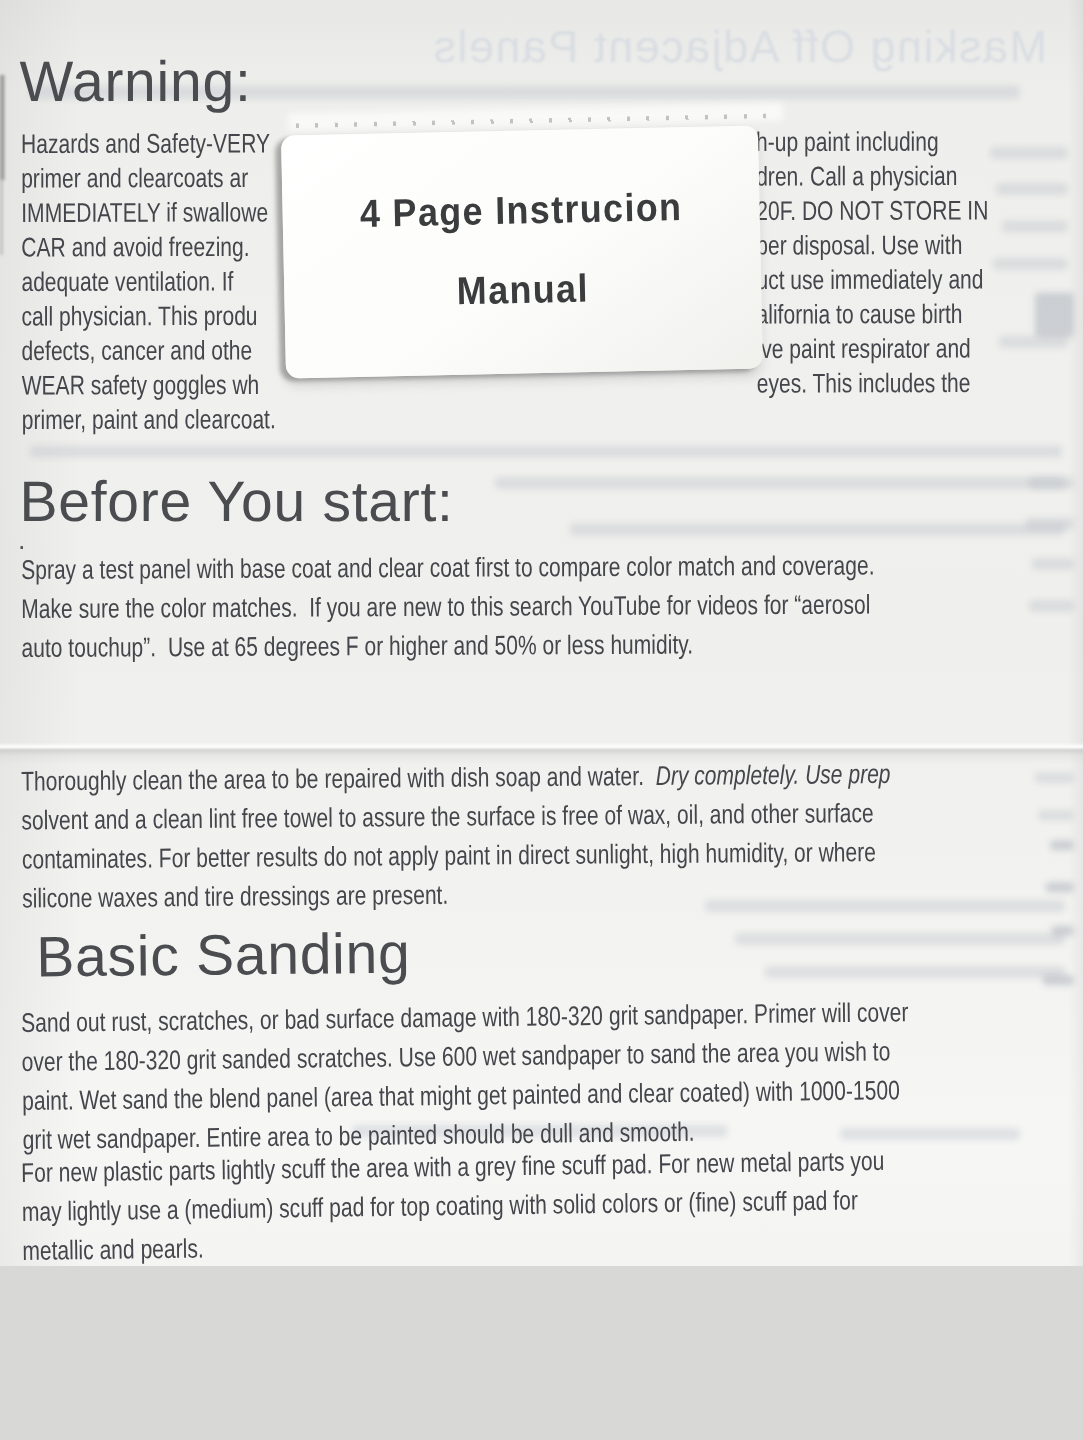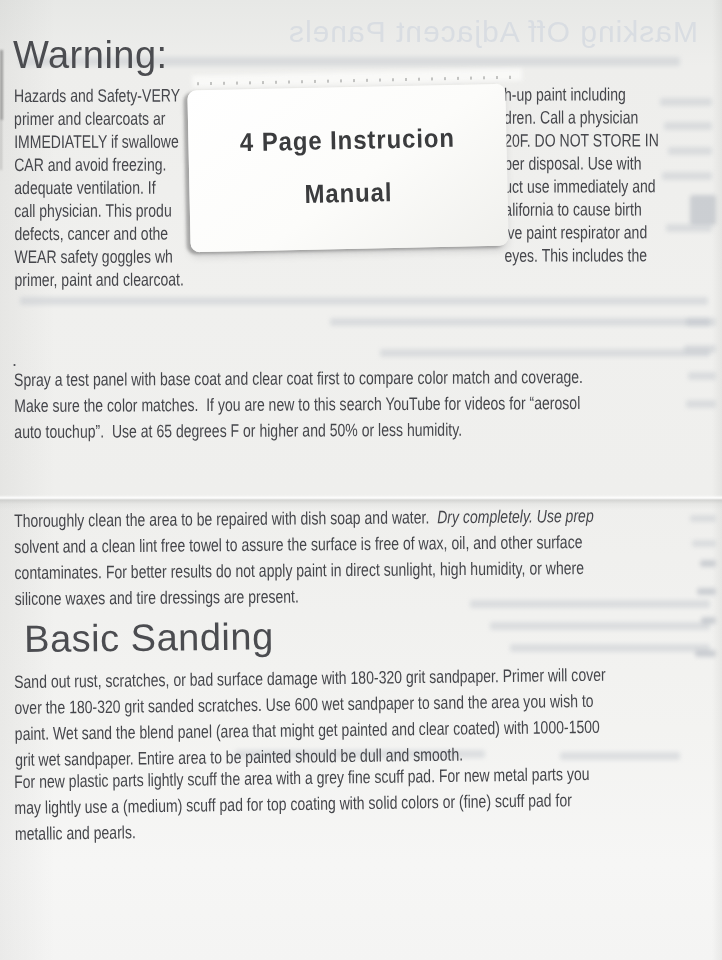"Warning:" .page { height: 960px -> 844px }
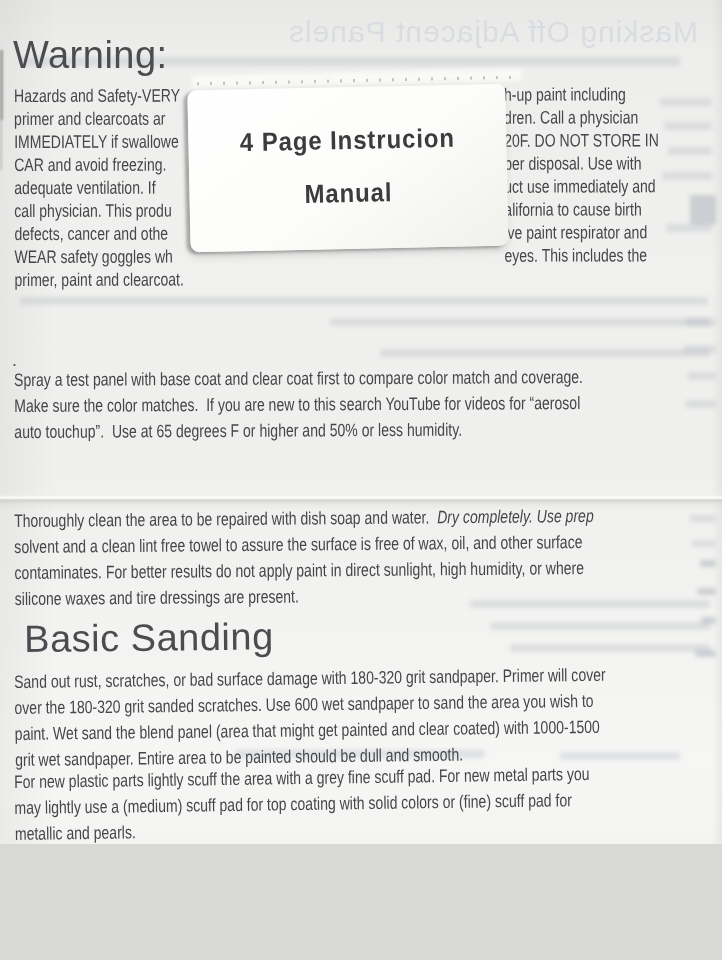"Before You start:" h1.heading { html: none -> <h1>Before You start:</h1> }
